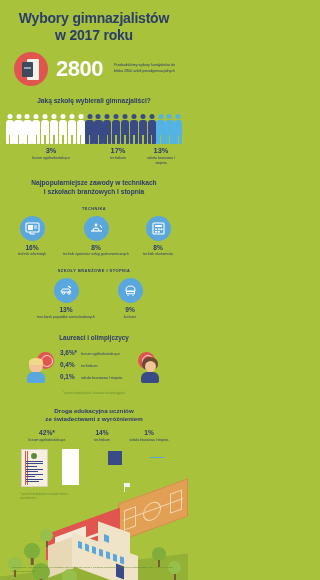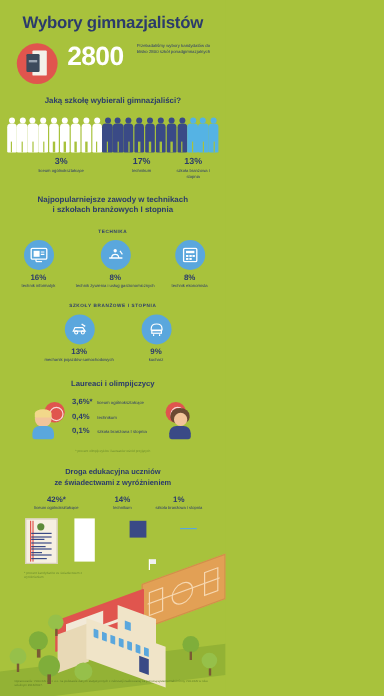"w 2017 roku" span.title-line2 { html: none -> <span>w 2017 roku</span> }
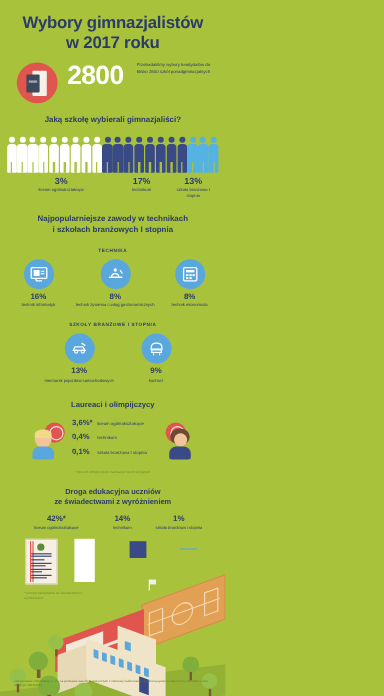"2800" .hero { align-items: none -> center }
